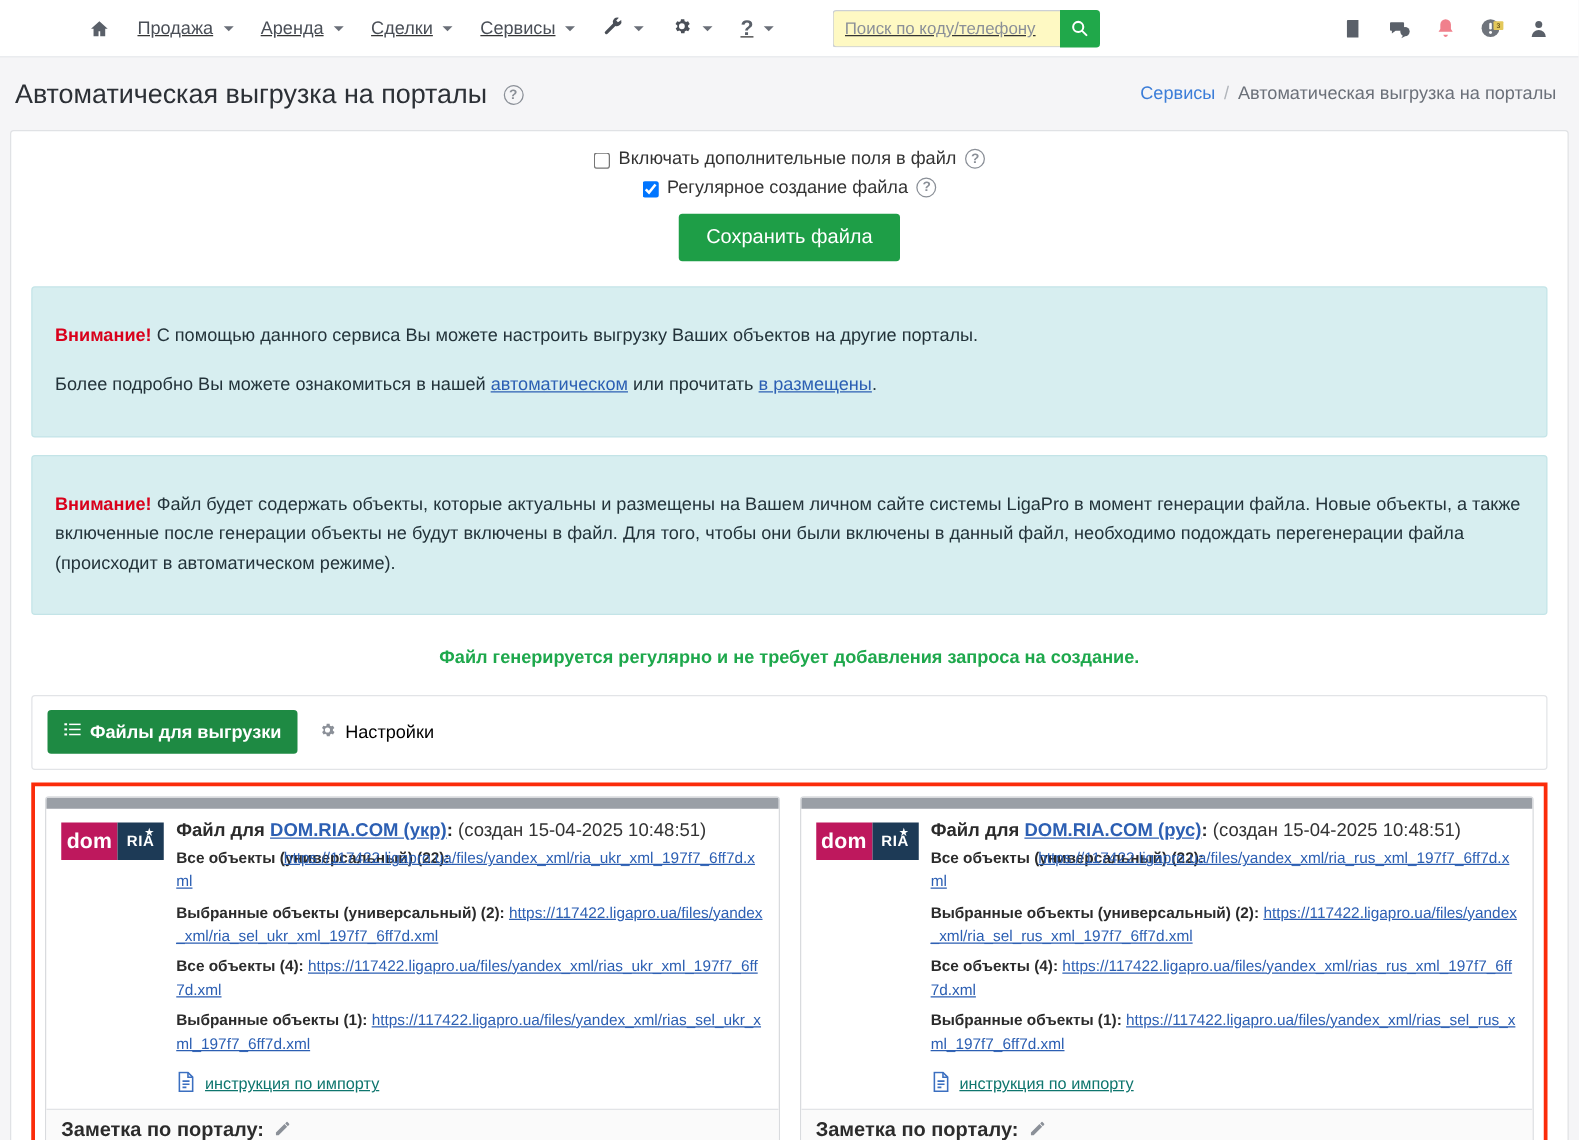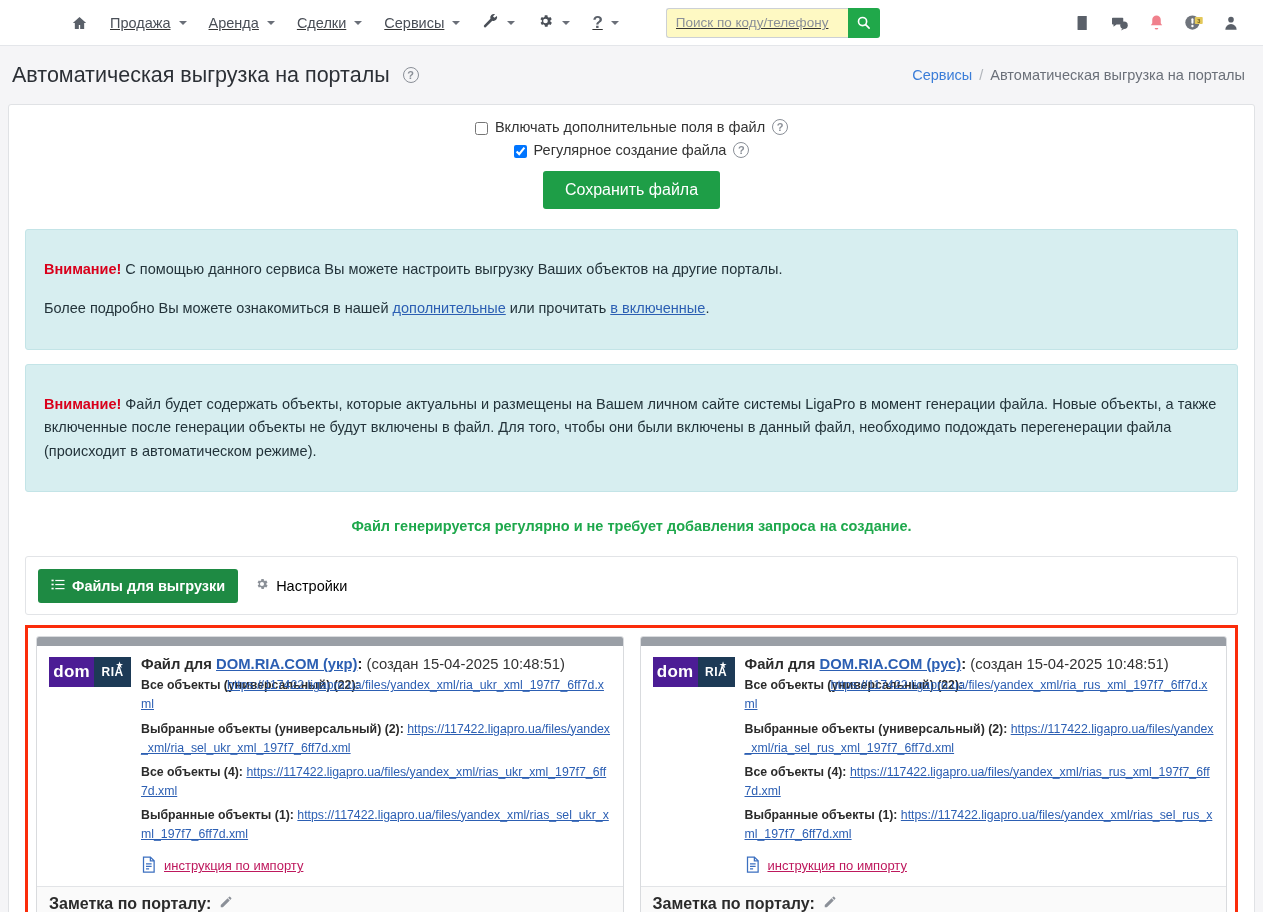"дополнительные" a { text: дополнительные -> автоматическом }
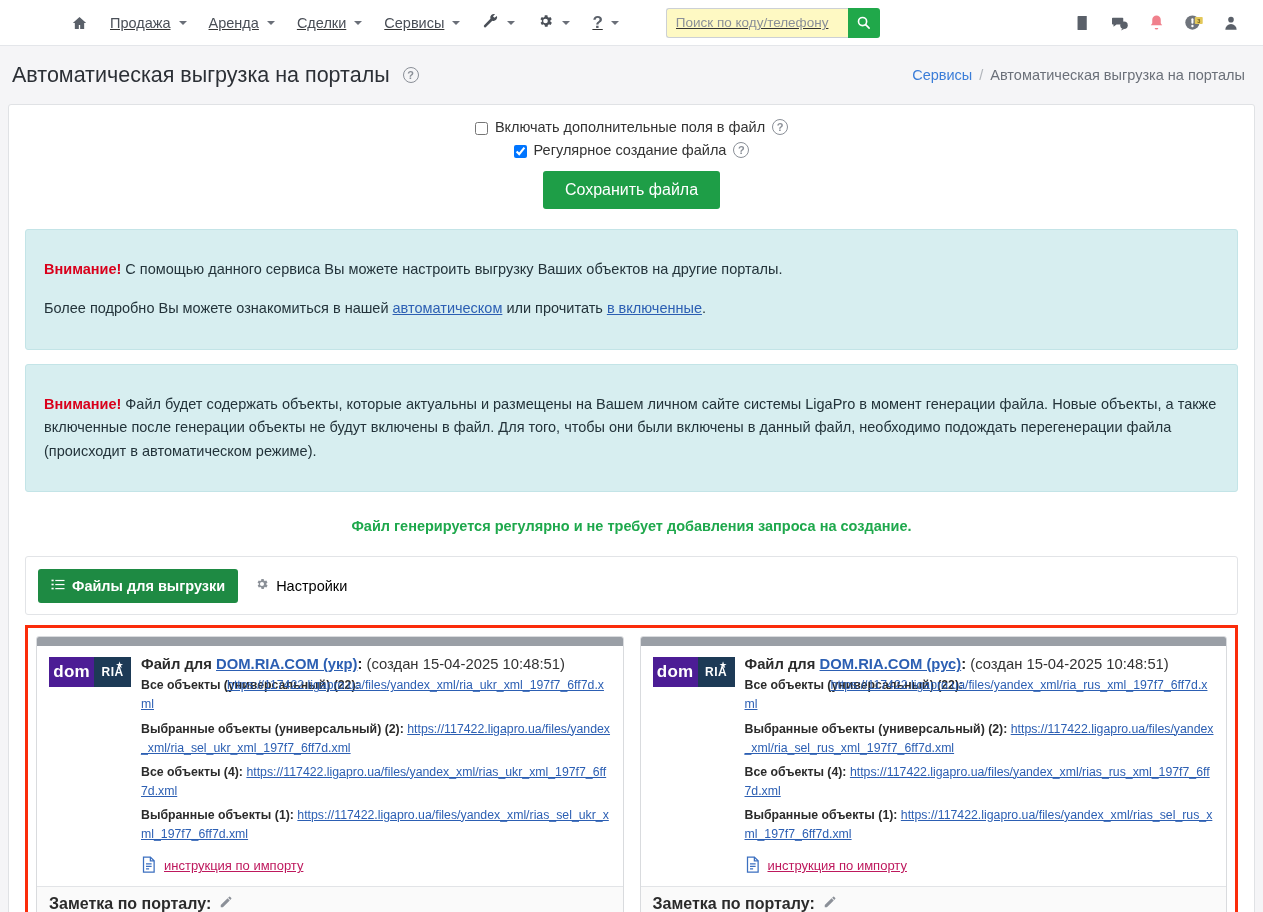"в включенные" a { text: включенные -> размещены }
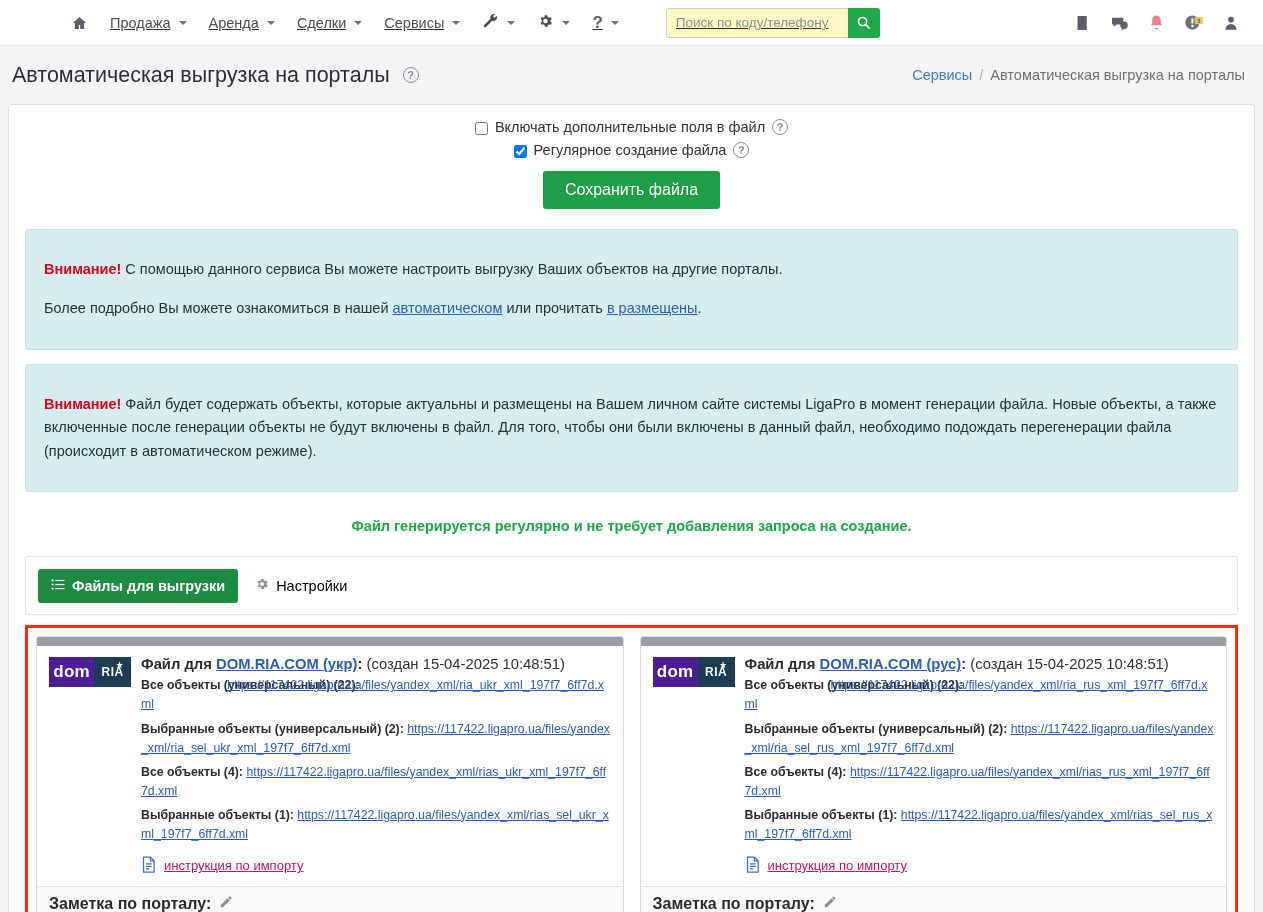"Файлы для выгрузки" .tabs { align-items: center -> flex-start }
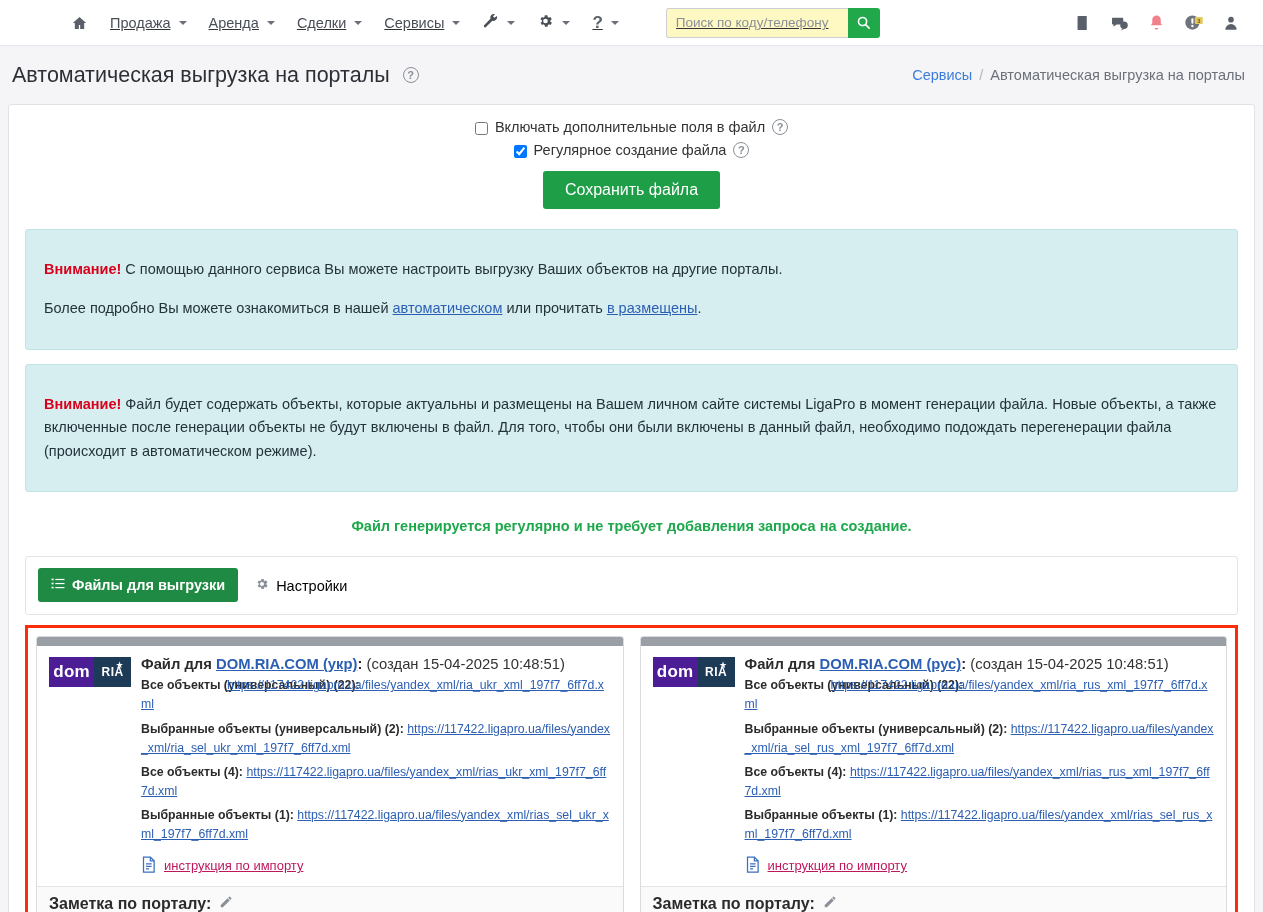"dom" .logo-domria .dom { background: #4c1d95 -> #be185d }
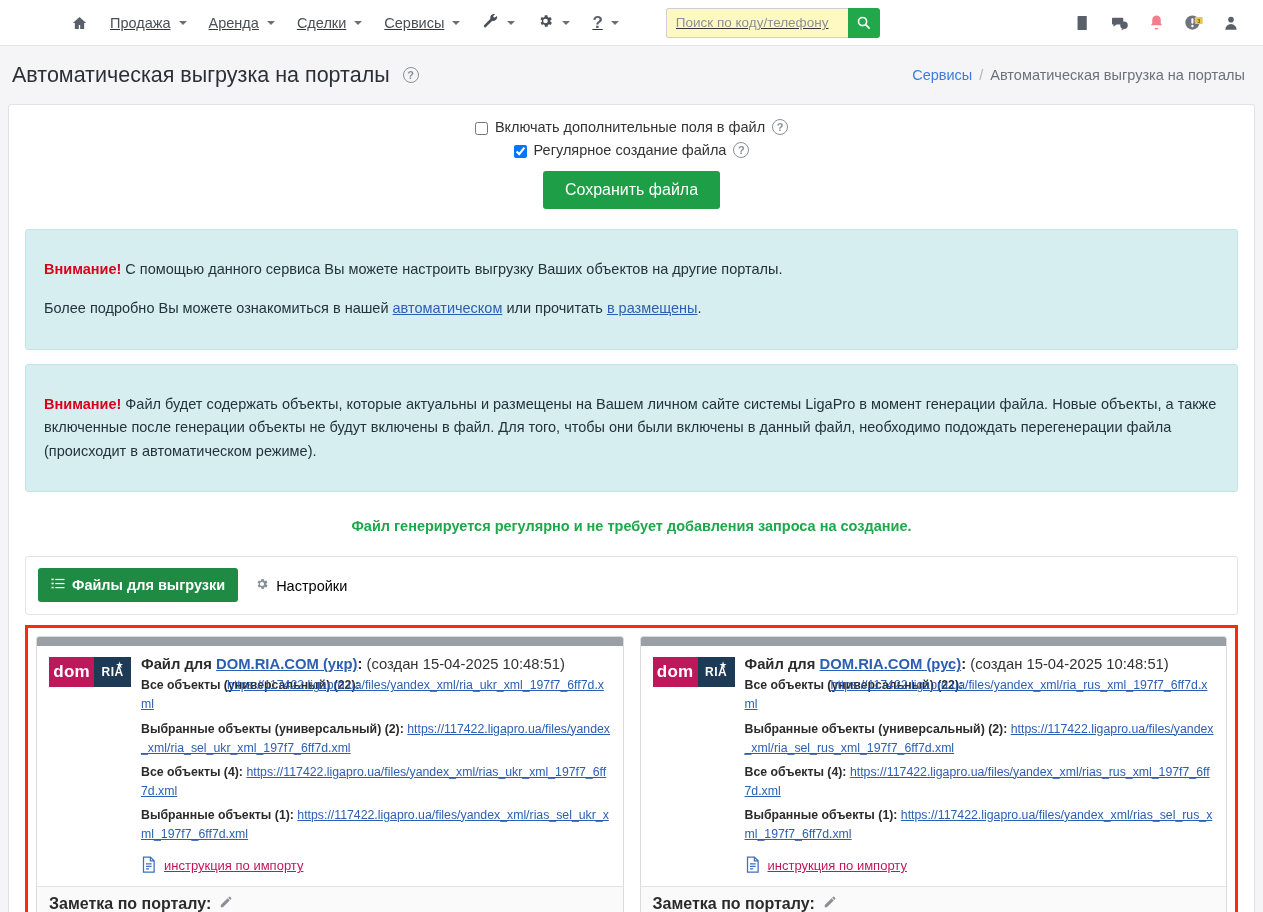"инструкция по импорту" .instr a { color: #be185d -> #0f766e }
